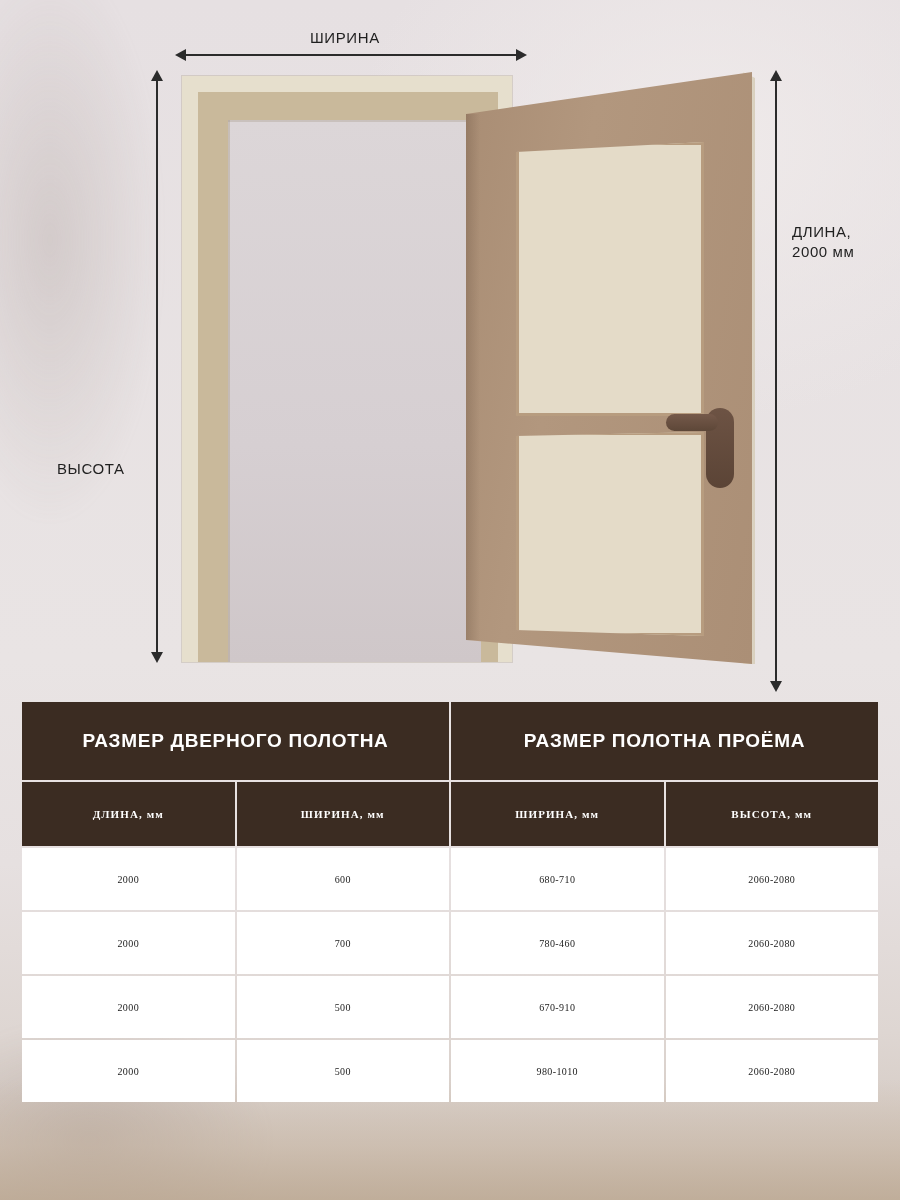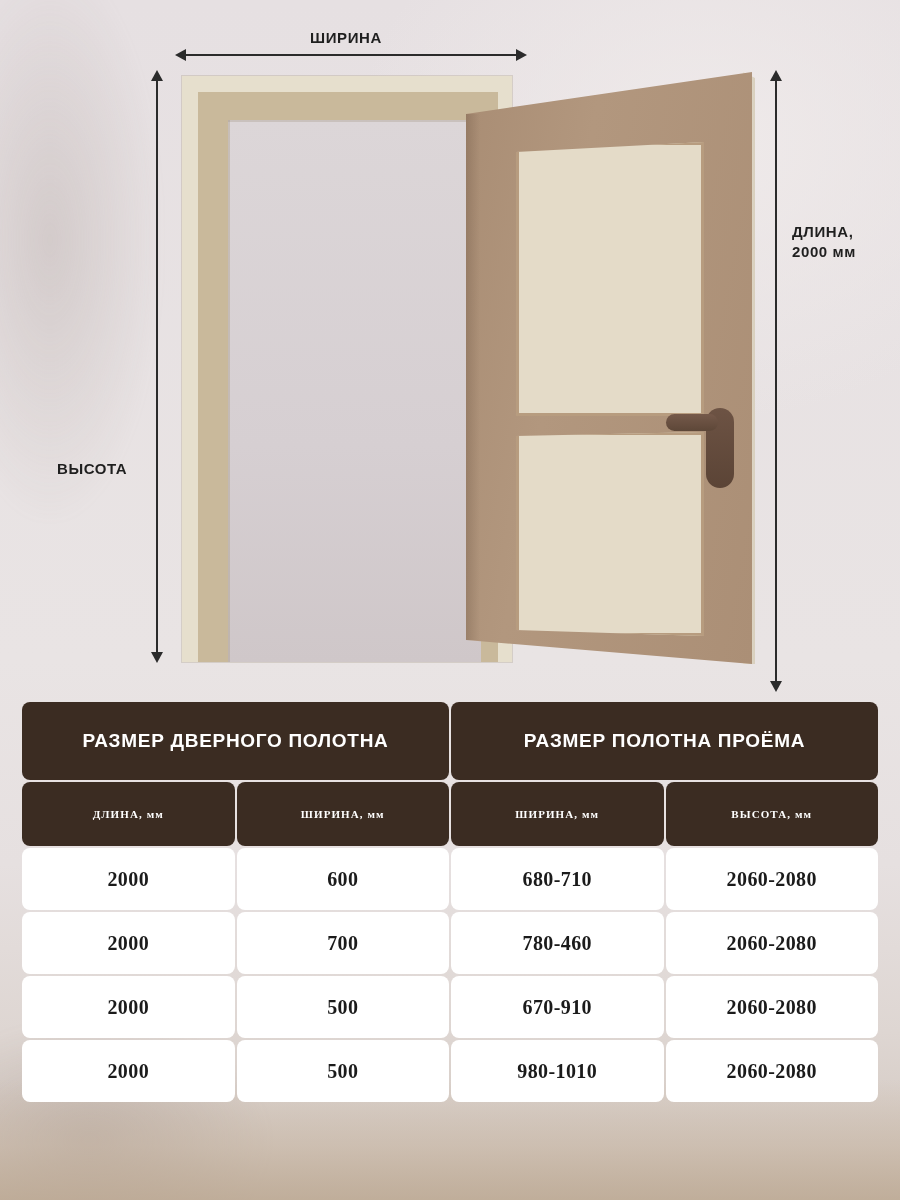"ШИРИНА" .dim-label { font-weight: bold -> normal }
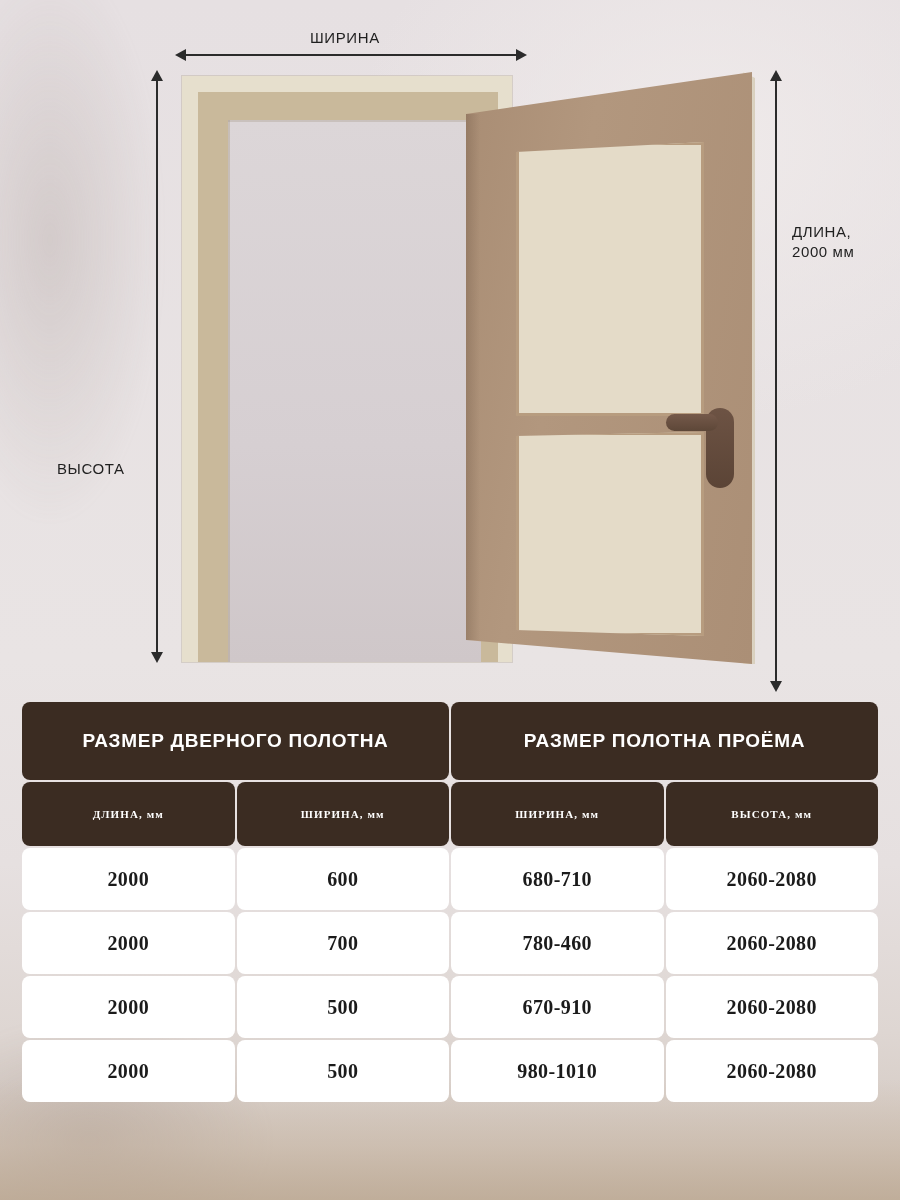"РАЗМЕР ДВЕРНОГО ПОЛОТНА" table.spec th, table.spec td { border-radius: 8px -> none }
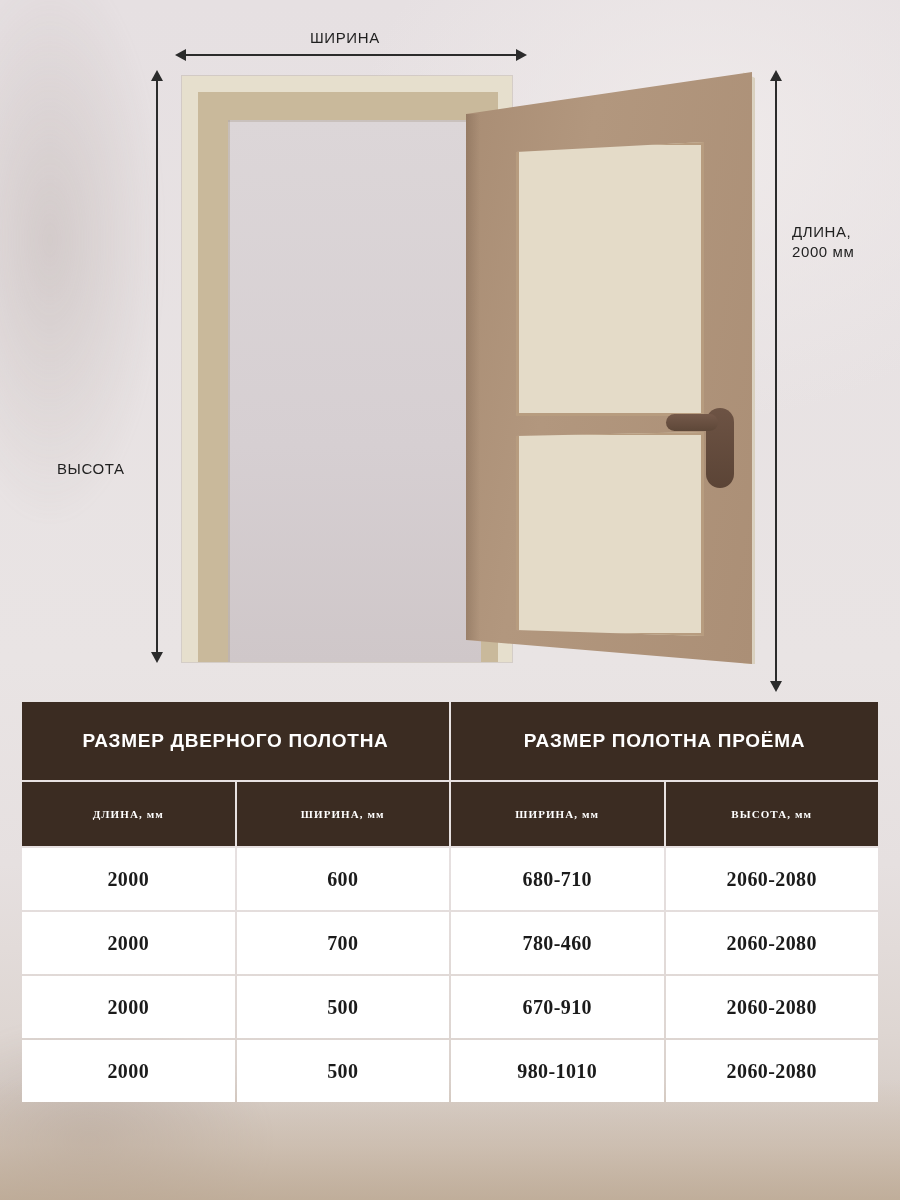"2000" .cell { font-size: 20px -> 10px; font-weight: bold -> normal }
